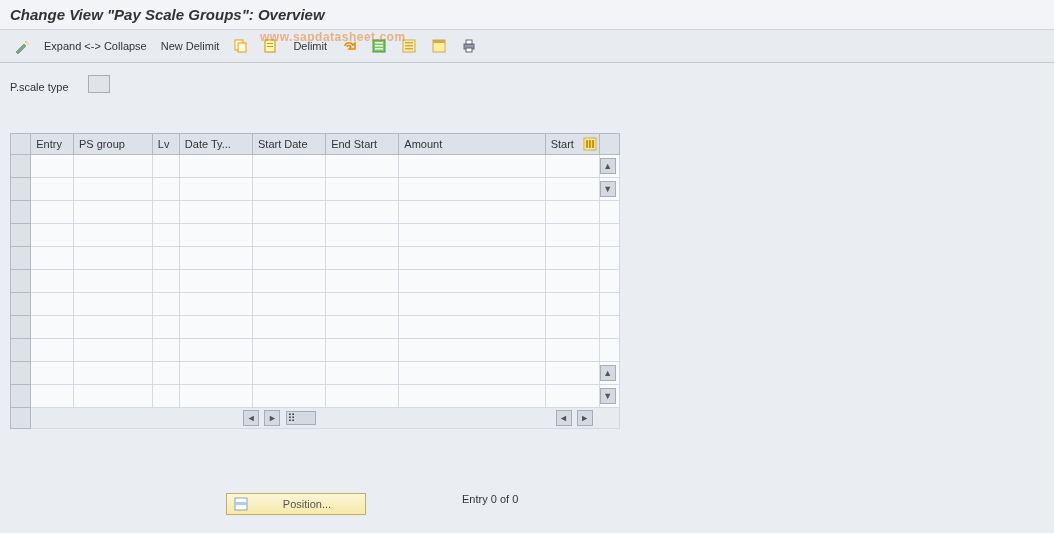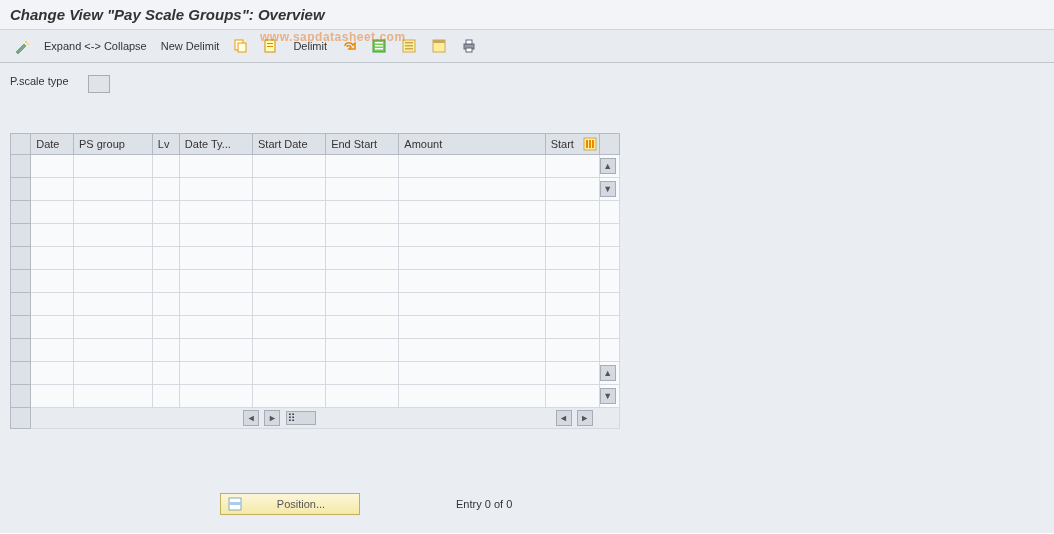"P.scale type" .field-row { align-items: flex-start -> flex-end }
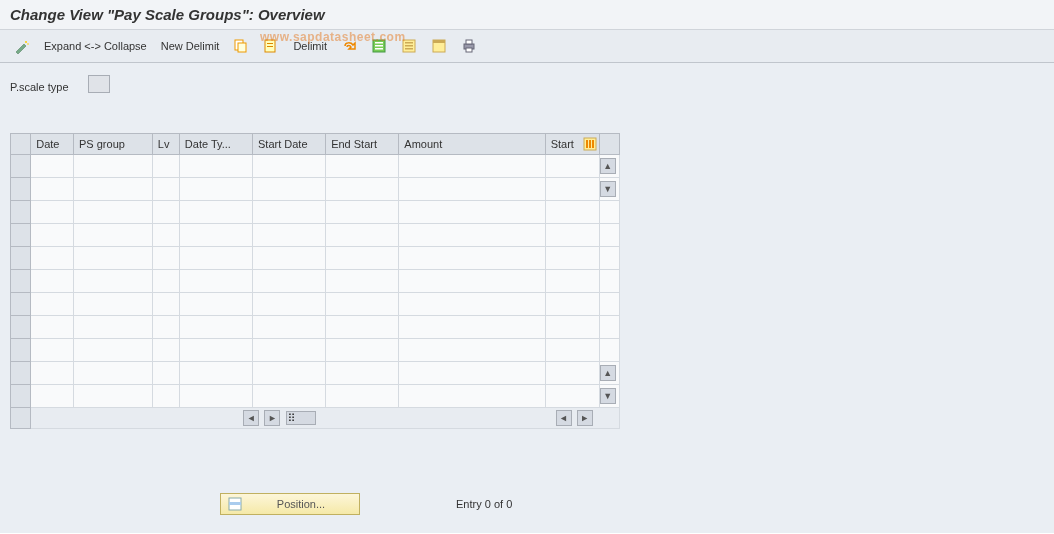"Date" th { text: Date -> Entry }
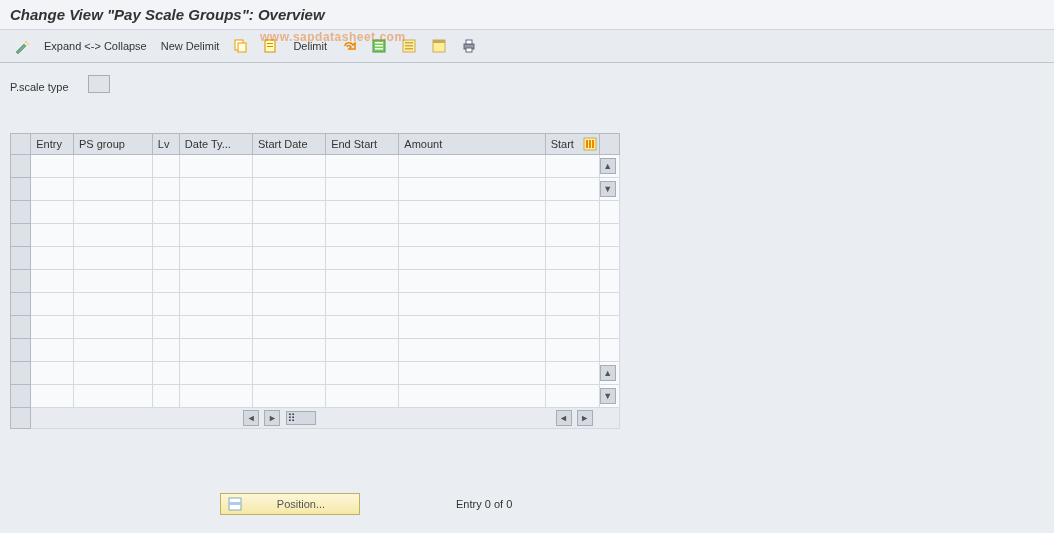"Position..." .footer { align-items: center -> none; left: 10px -> 16px }
